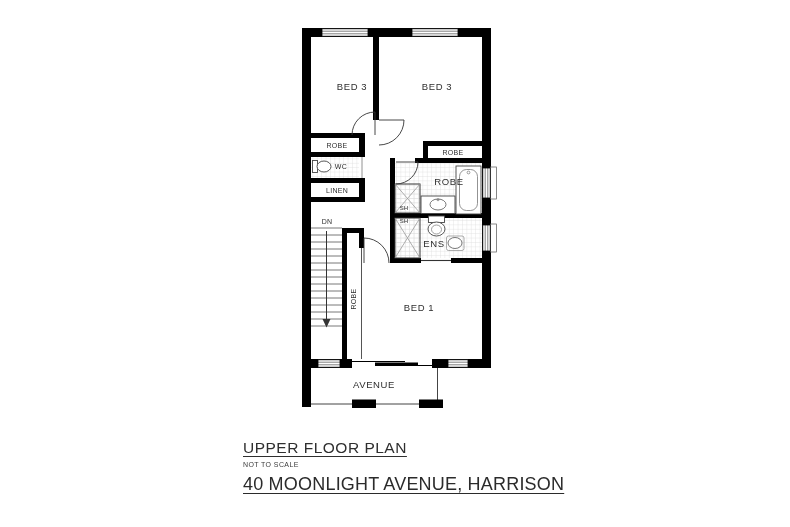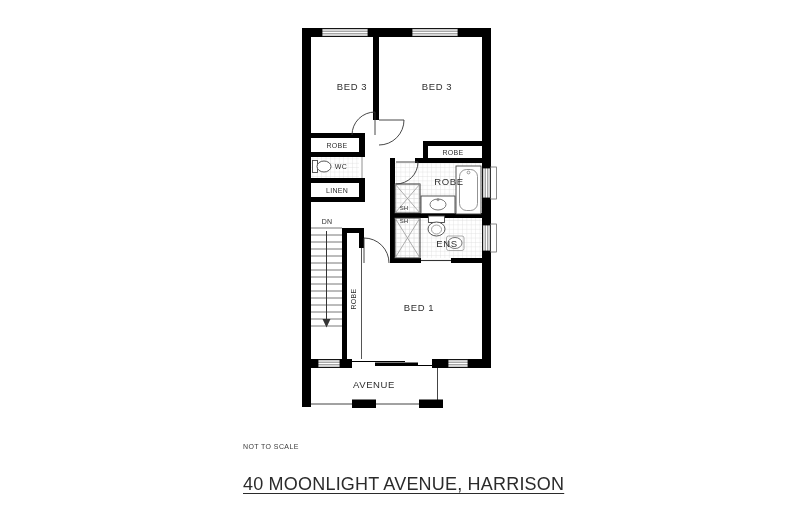"ENS" div.room-label { left: 447px -> 434px }
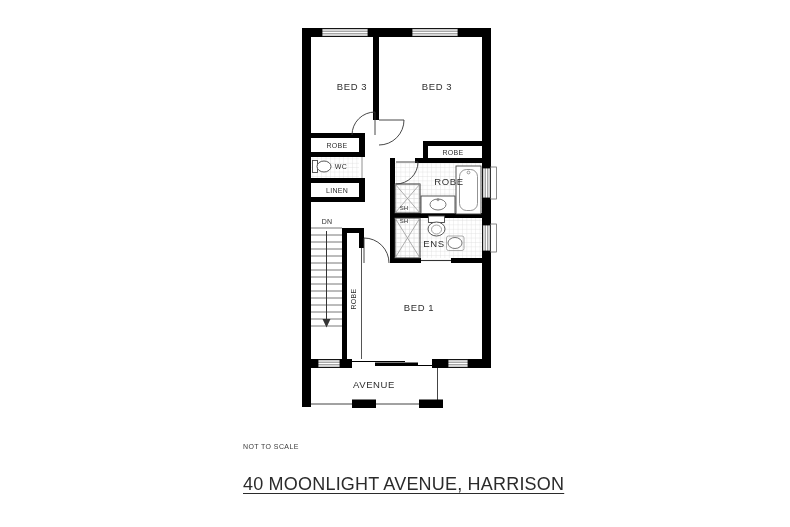"UPPER FLOOR PLAN" div.plan-title { html: none -> <div>UPPER FLOOR PLAN</div> }
